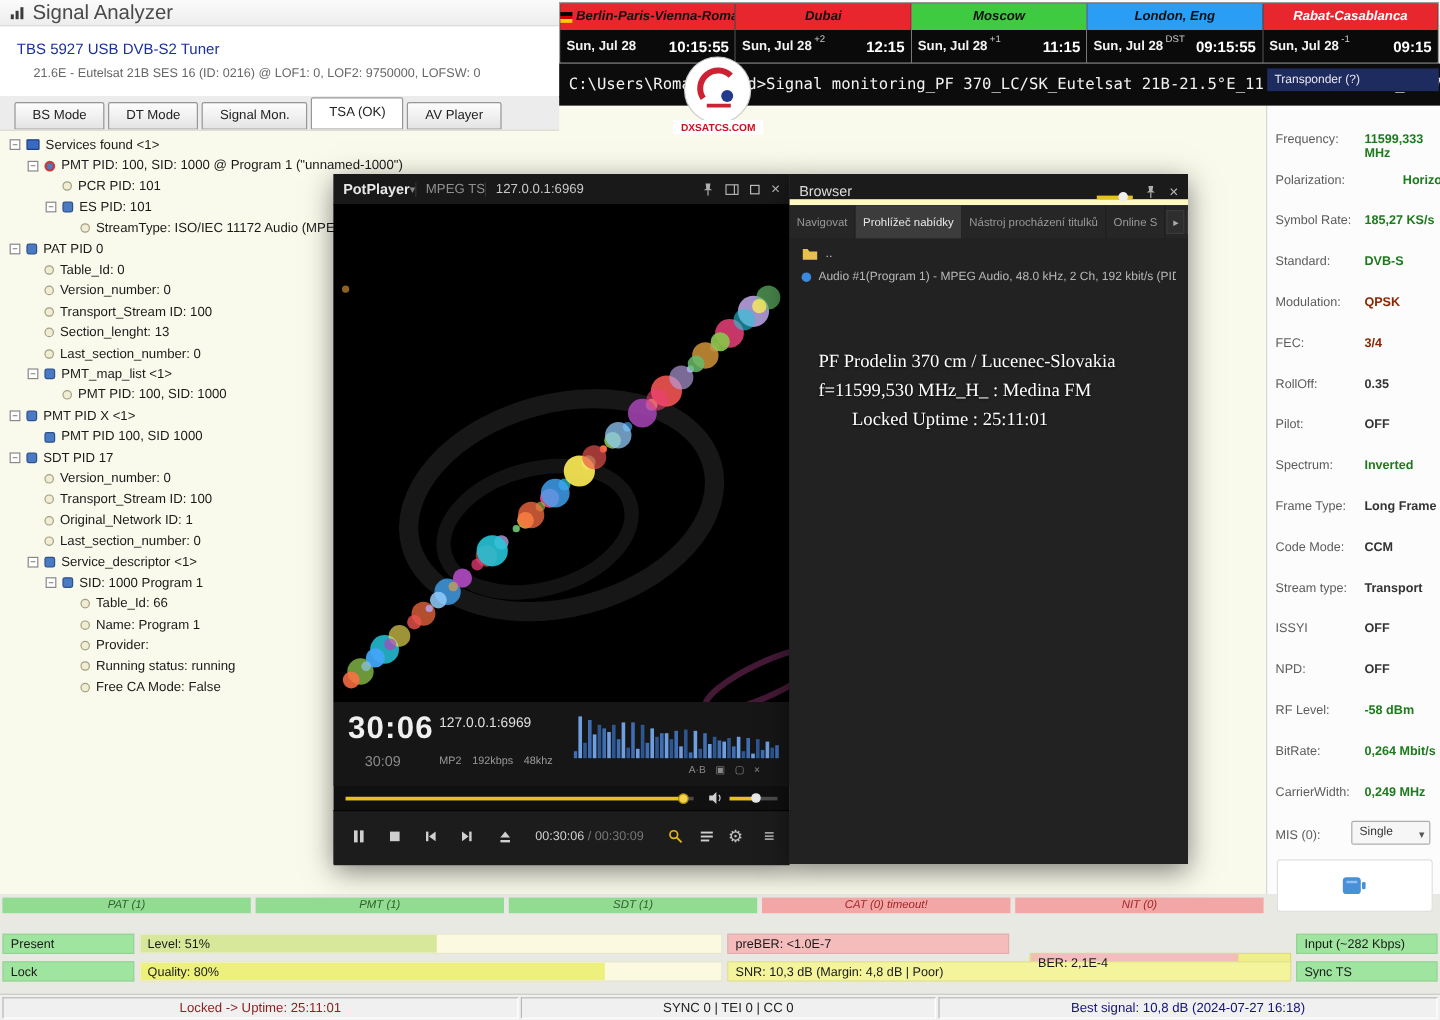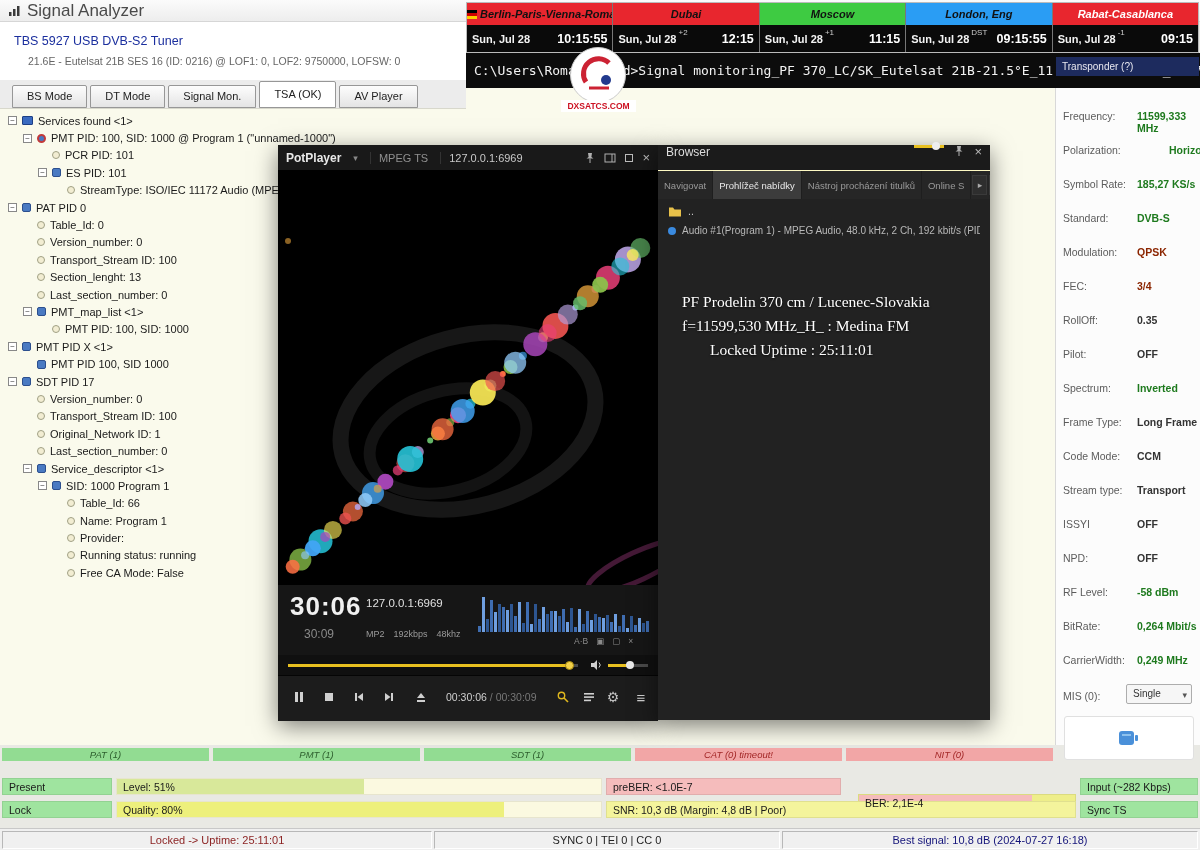"PotPlayer" .ptitle { gap: 12px -> 0 }
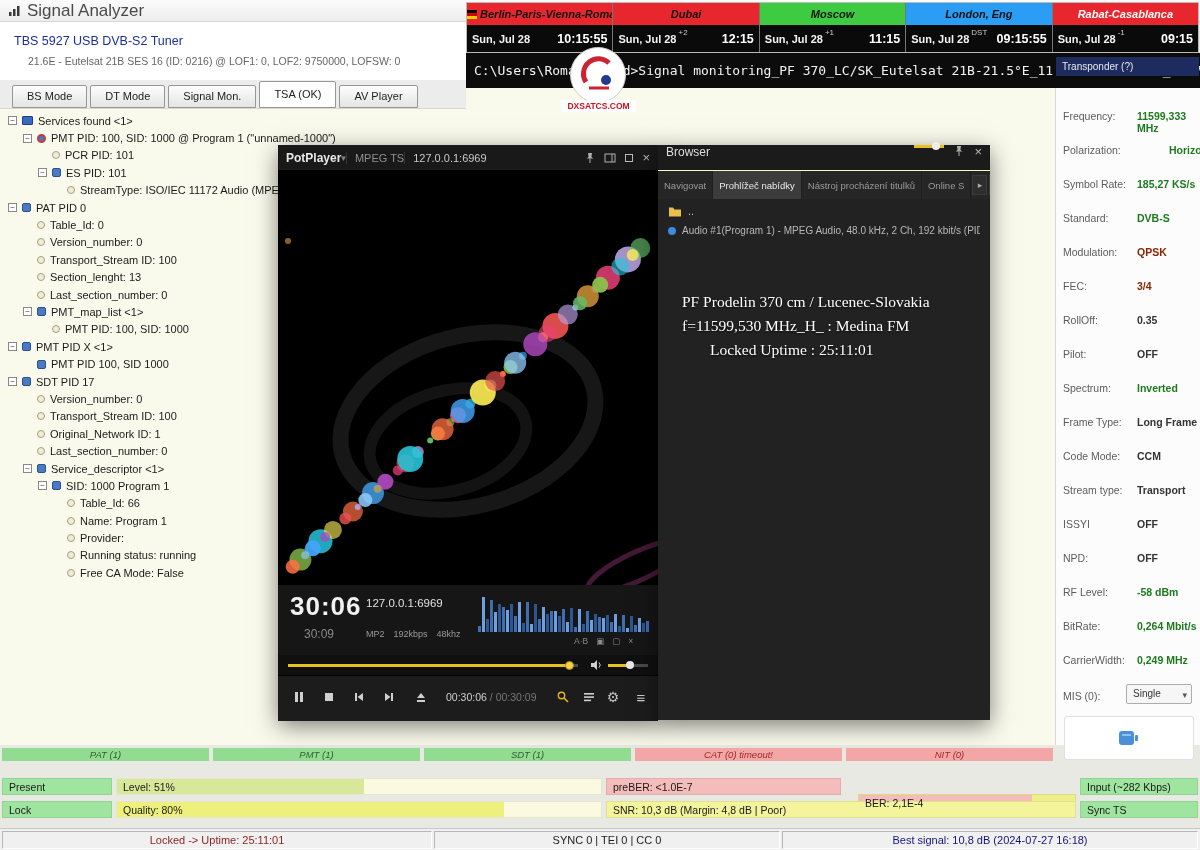"Browser" .btitle { align-items: flex-start -> flex-end; border-bottom: 1px solid #fef9c3 -> 5px solid #fef9c3 }
